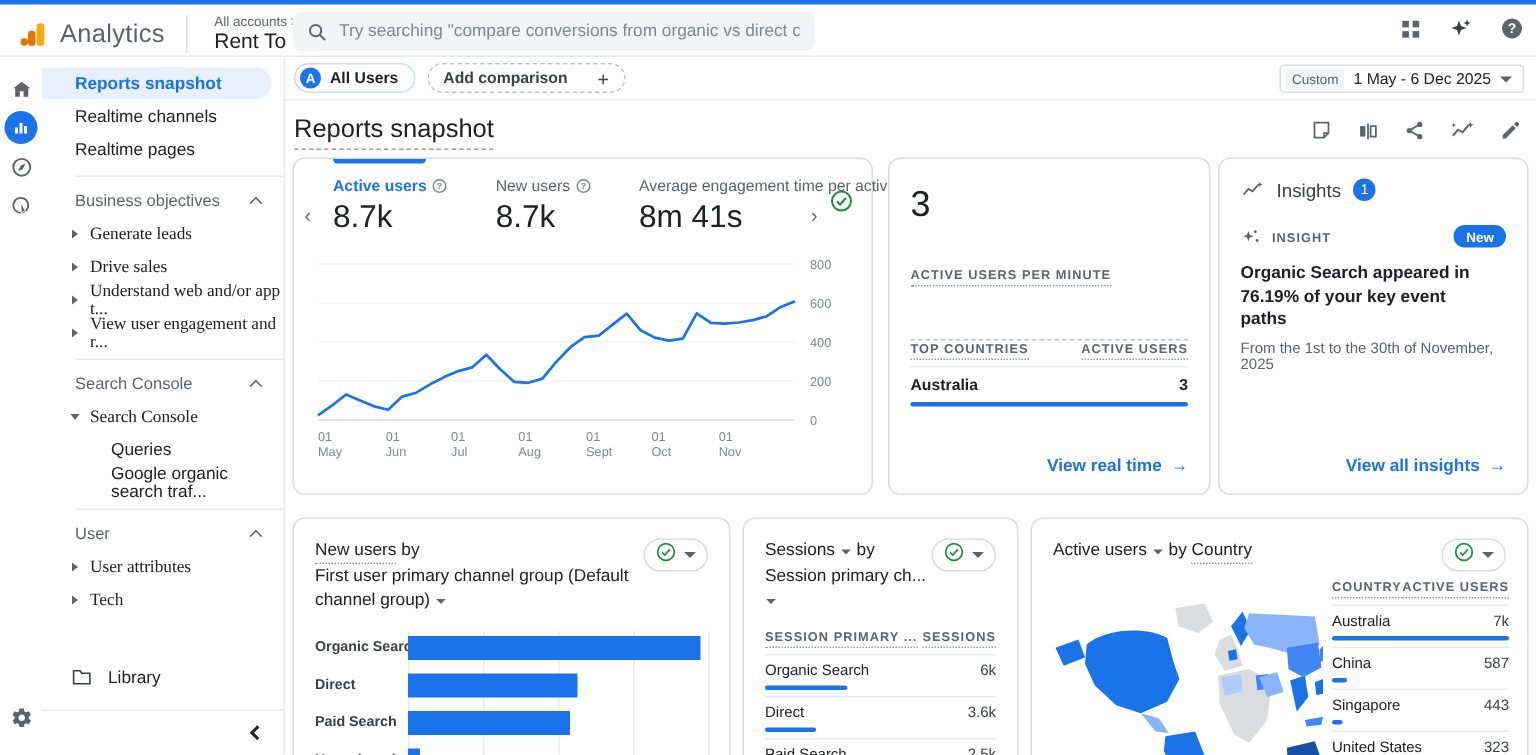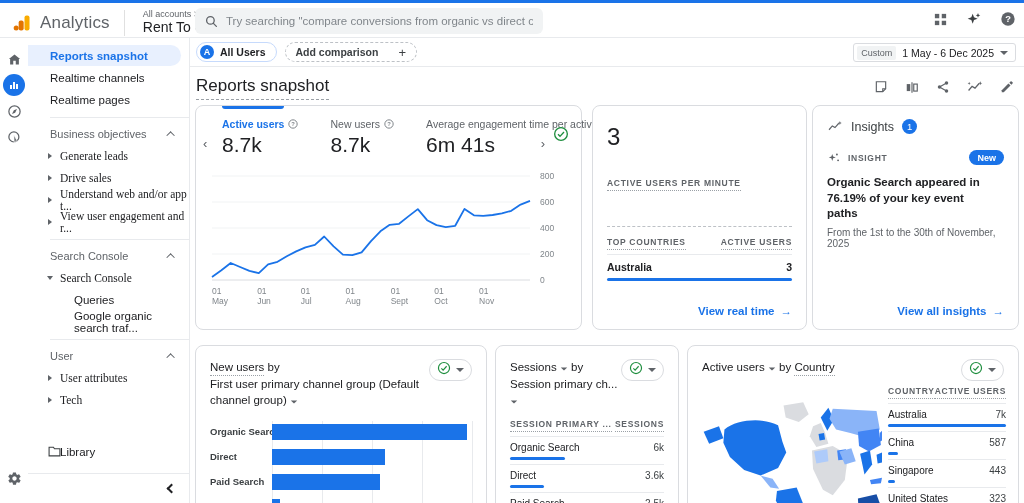"6m 41s" span.s-val { text: 6m -> 8m }
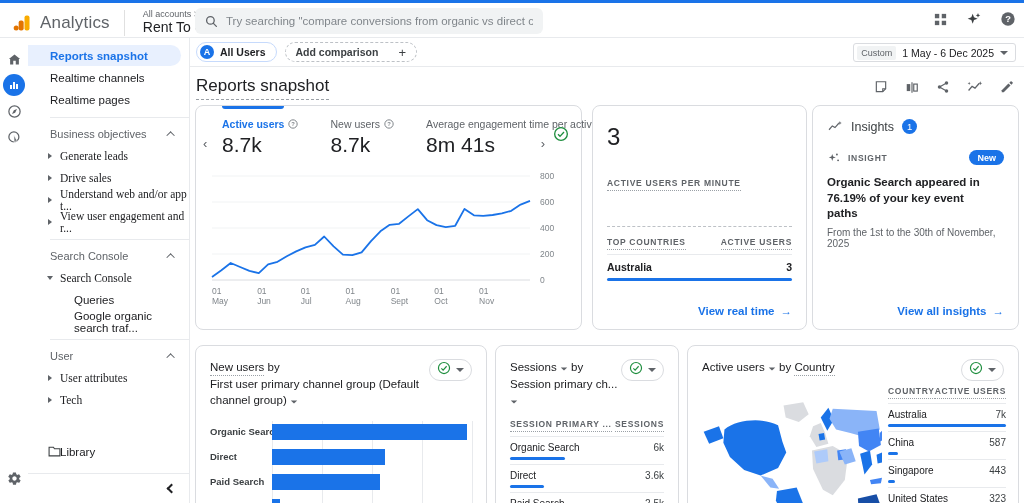"TOP COUNTRIES" #rt-table-head { margin-top: 10px -> 0 }
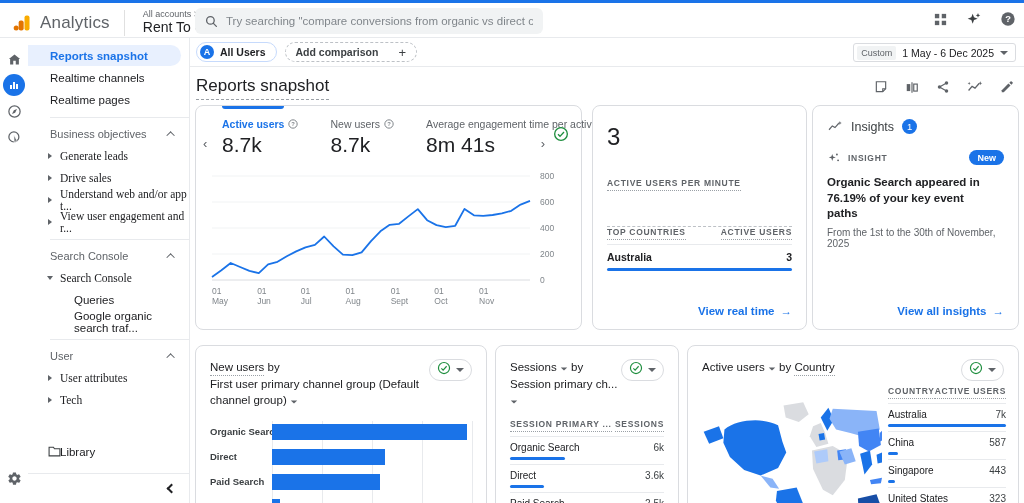"Library" span { padding-left: 10px -> 22px }
